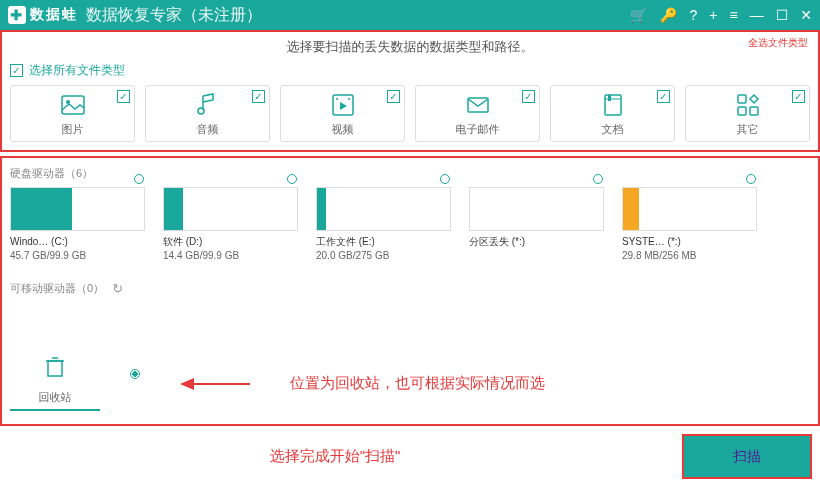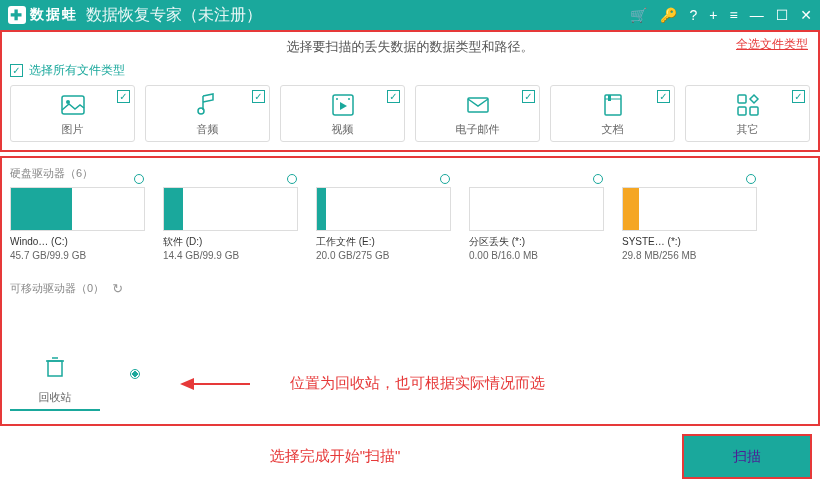"全选文件类型" .anno-red { font-size: 12px -> 10px; text-decoration: underline -> none }
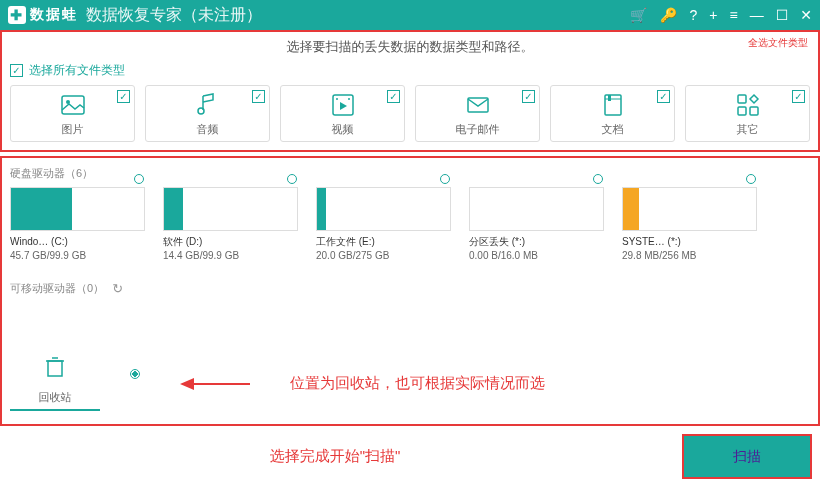"0.00 B/16.0 MB" div { html: <div>0.00 B/16.0 MB</div> -> none }
